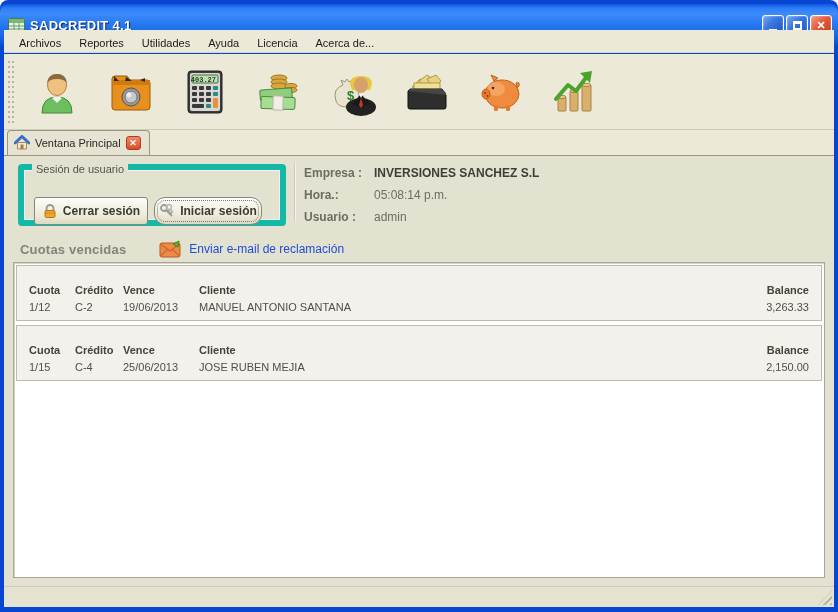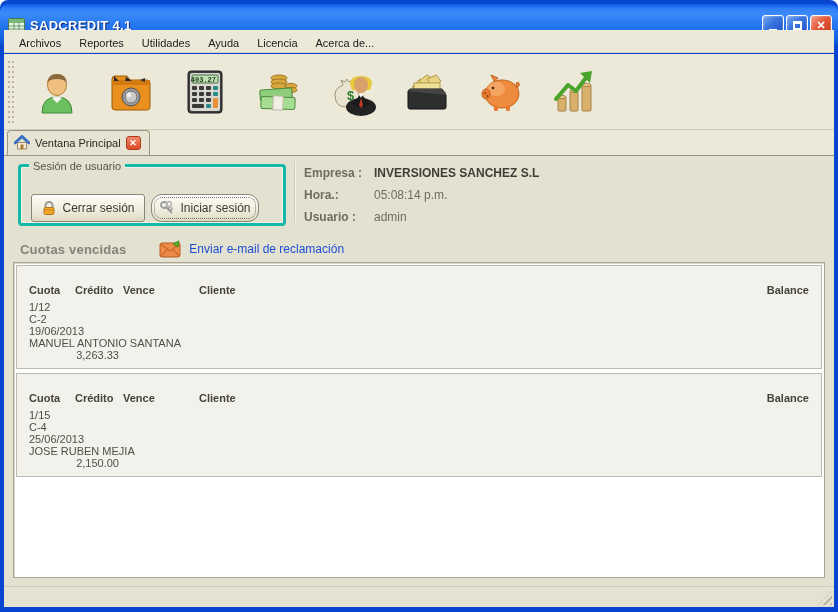"Sesión de usuario" #session-group { border: 3px solid #14b8a6 -> 6px solid #14b8a6 }
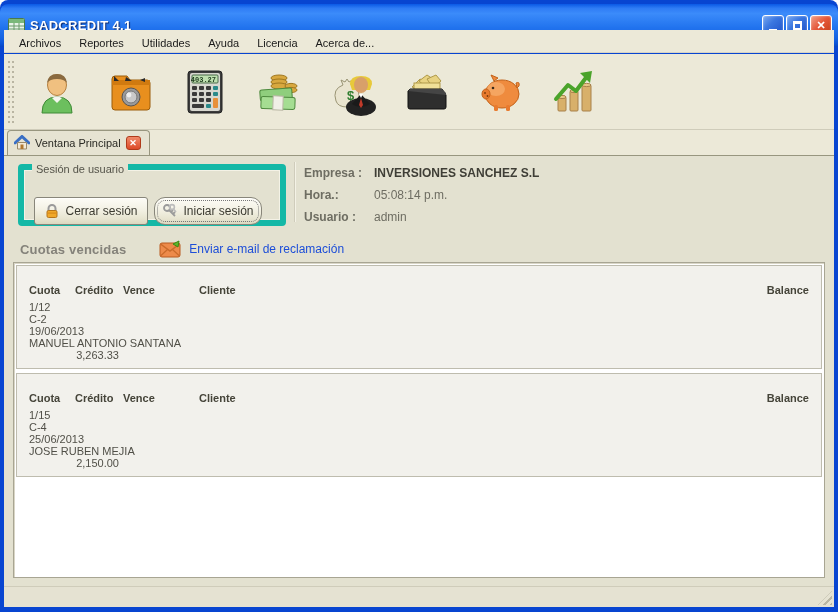"Cerrar sesión" .xp-btn { font-weight: normal -> bold }
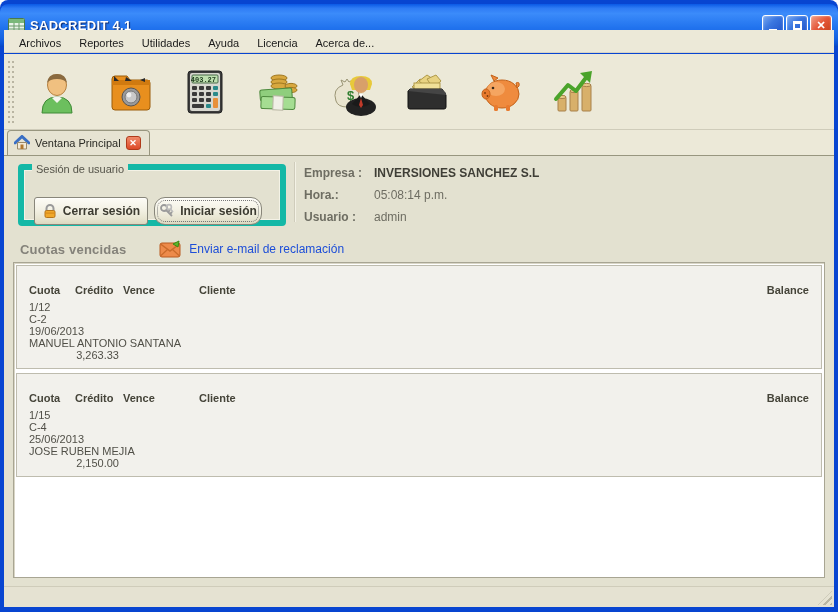"1/12" .card .val { flex-direction: column -> none }
